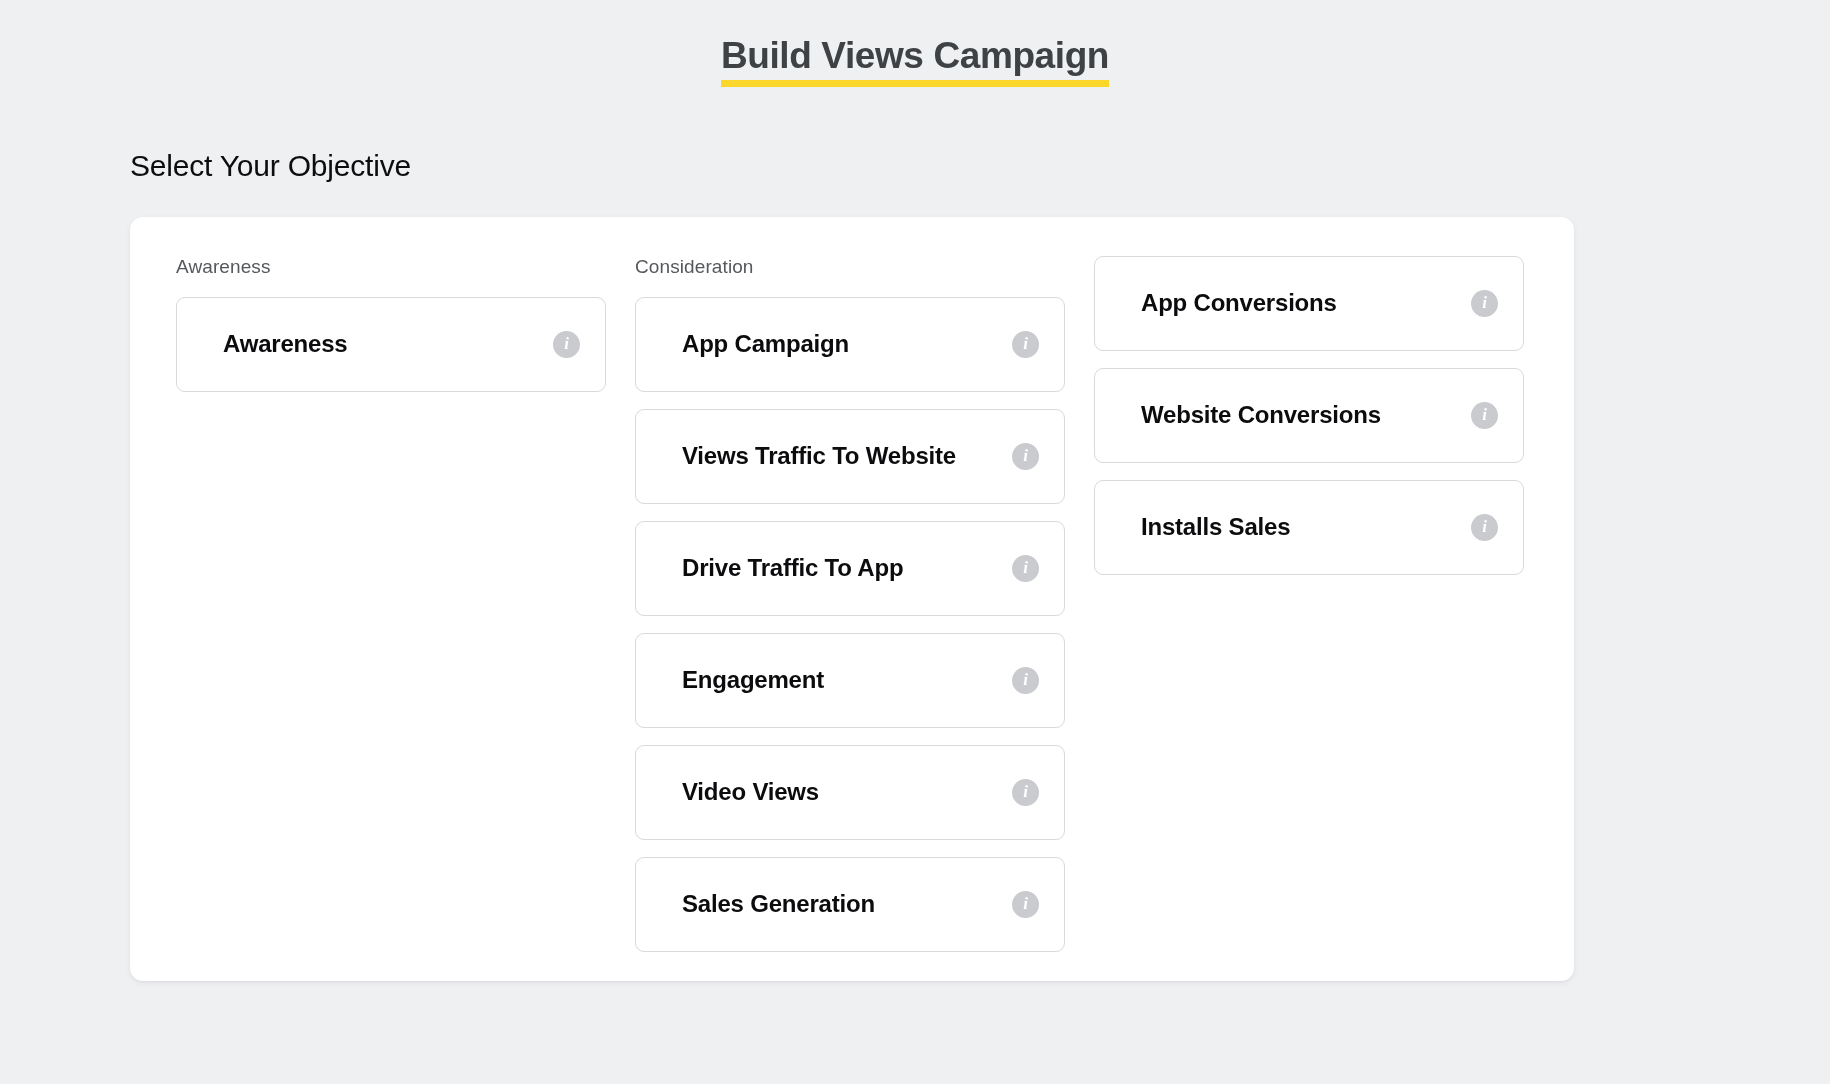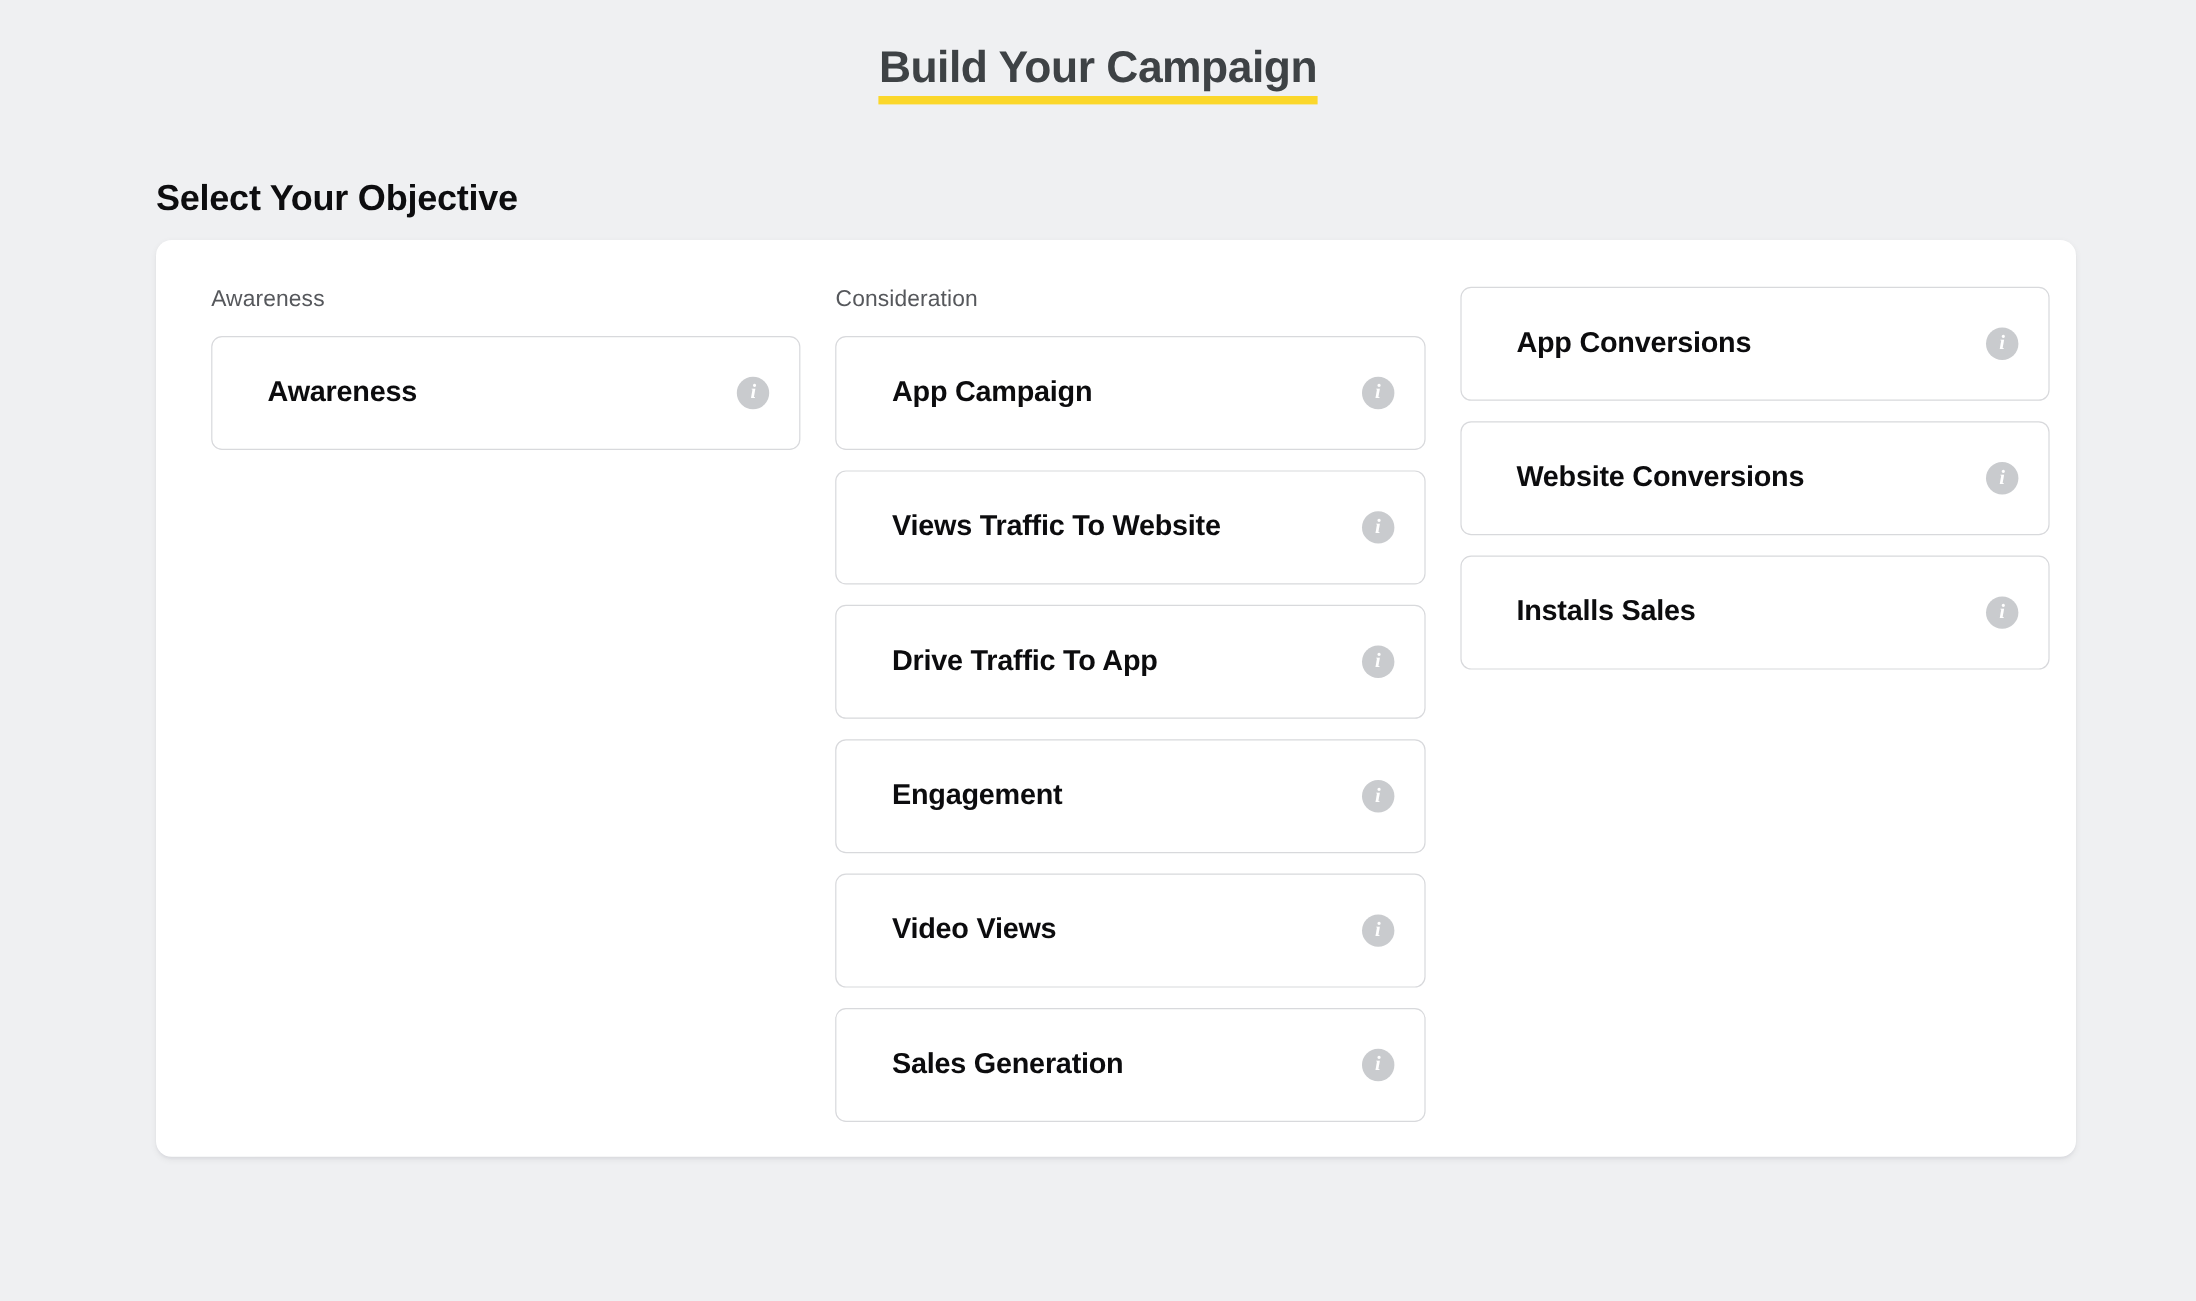"Build Your Campaign" h1.page-title { text: Your -> Views }
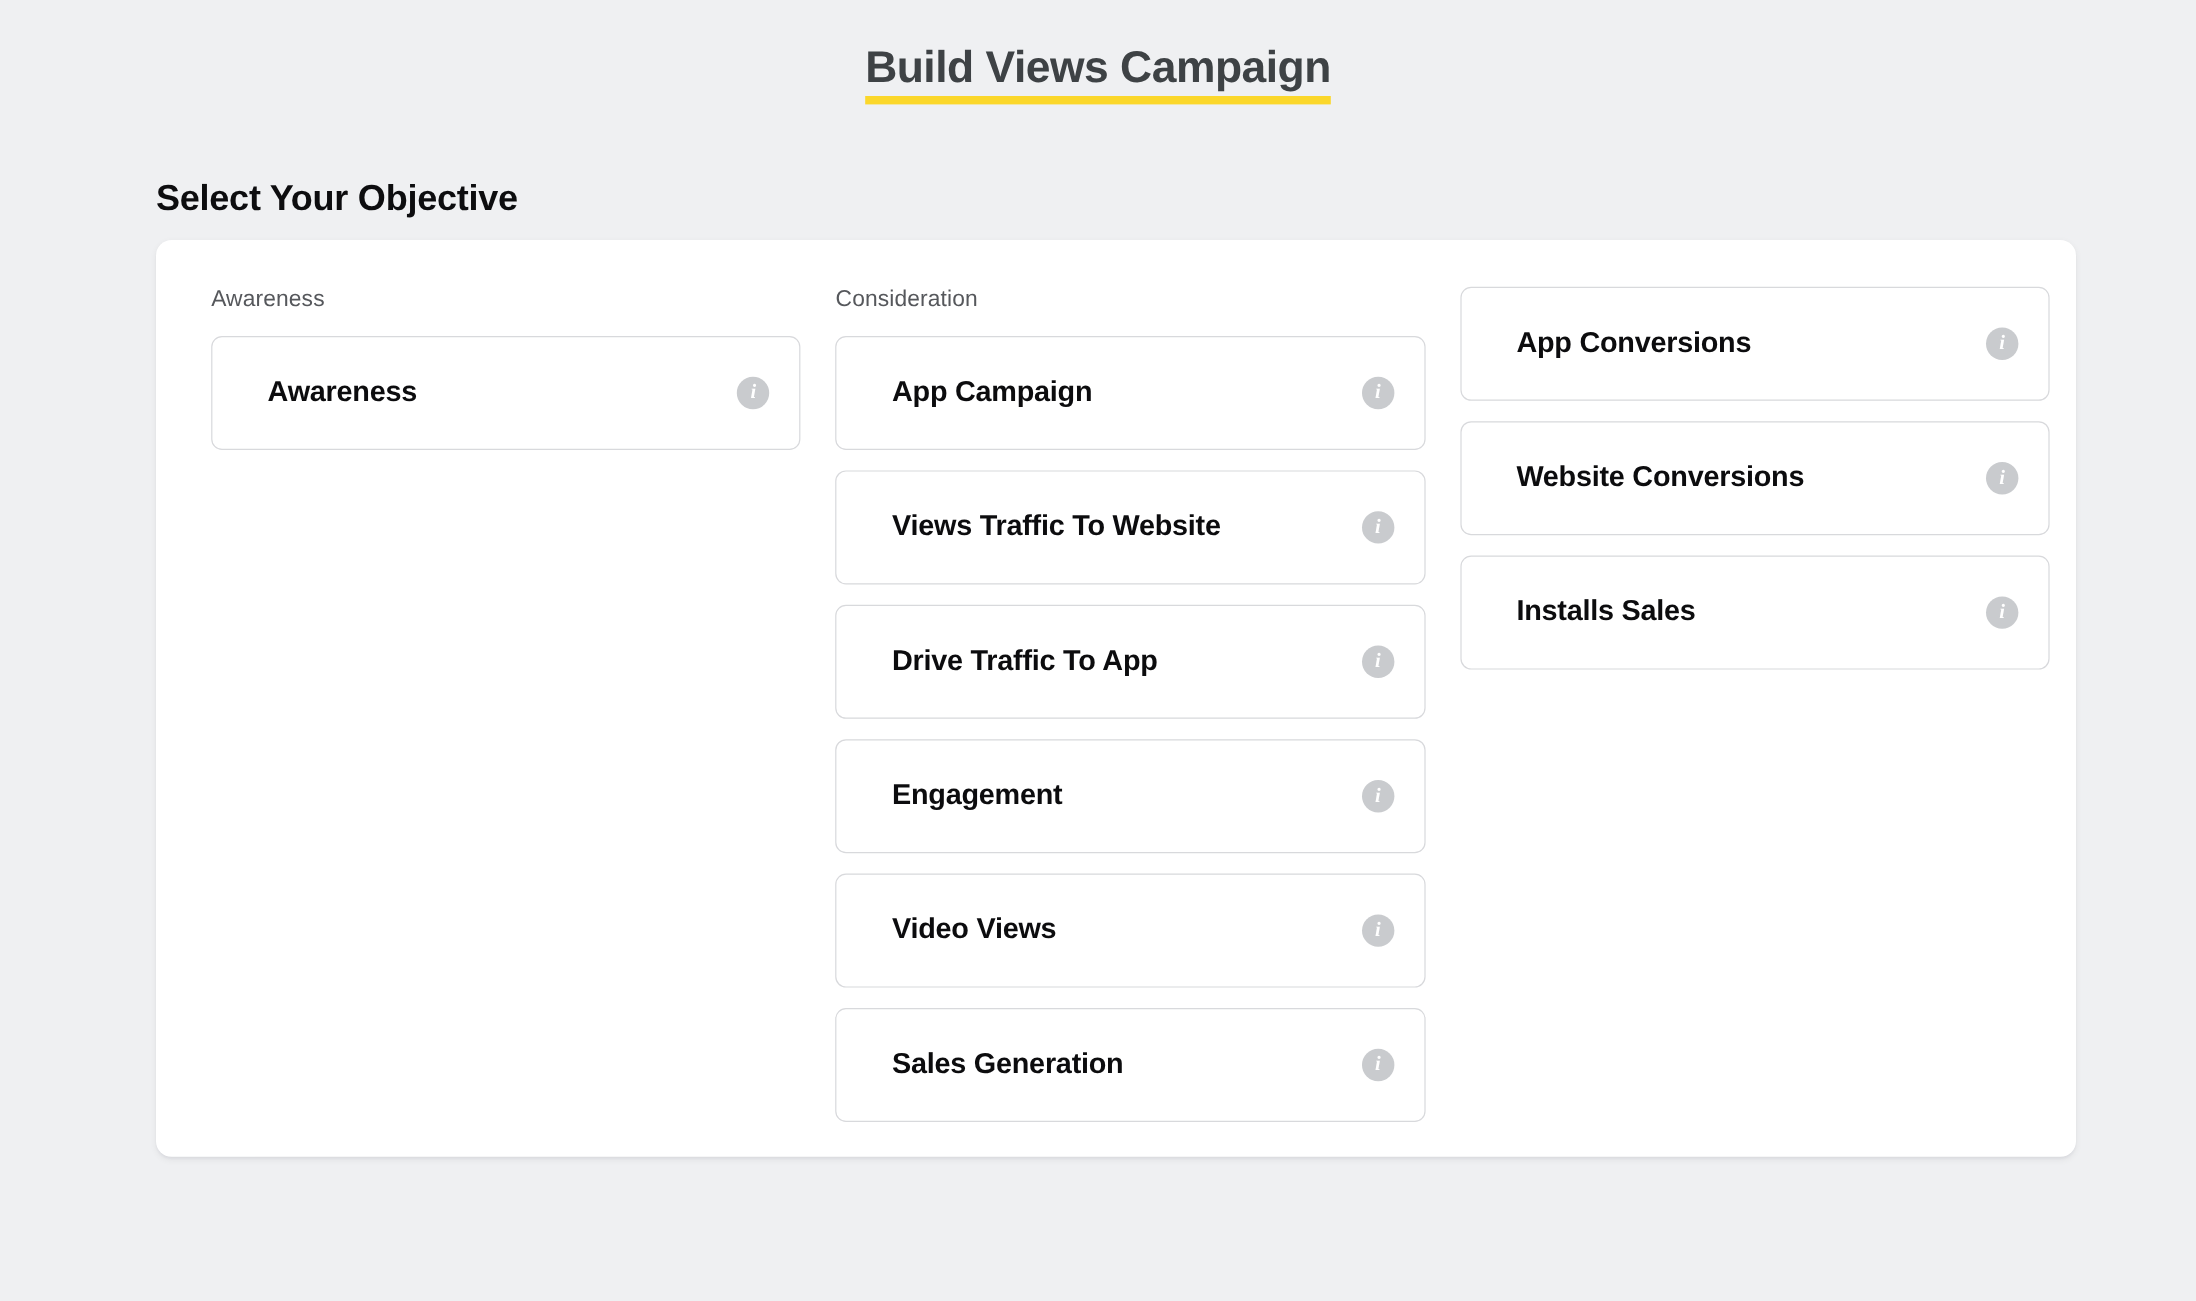"Select Your Objective" .section-heading { font-weight: bold -> normal }
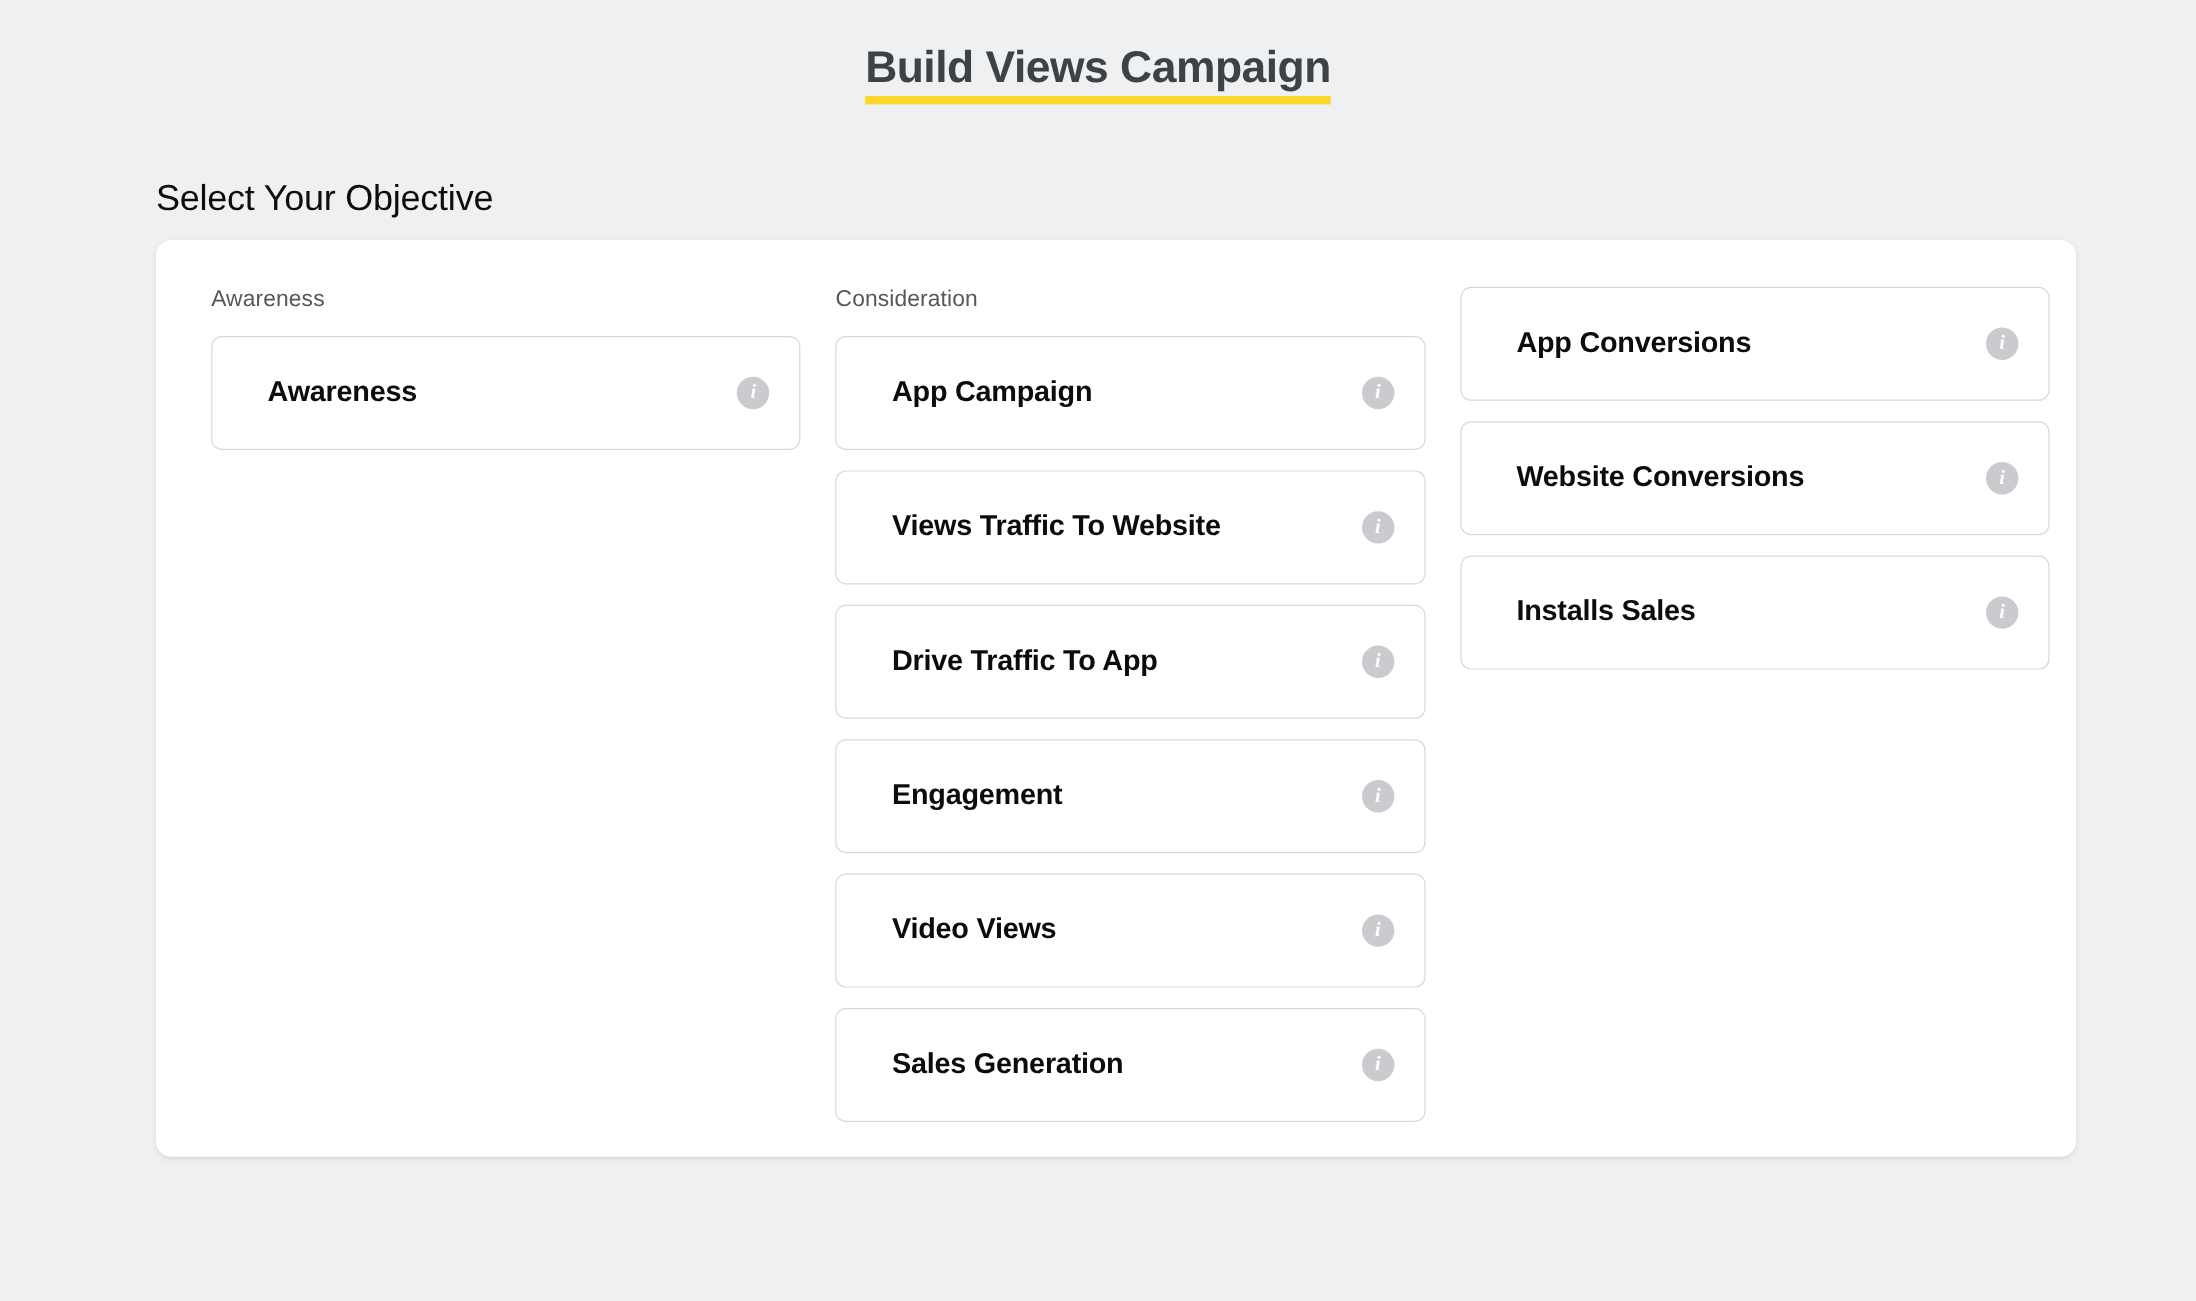"Awareness" .objective-card { margin: 17px 0 0 130px -> 34px 0 0 130px; padding: 39px 22px 0 46px -> 39px 50px 0 46px; width: 1600px -> 1444px }
